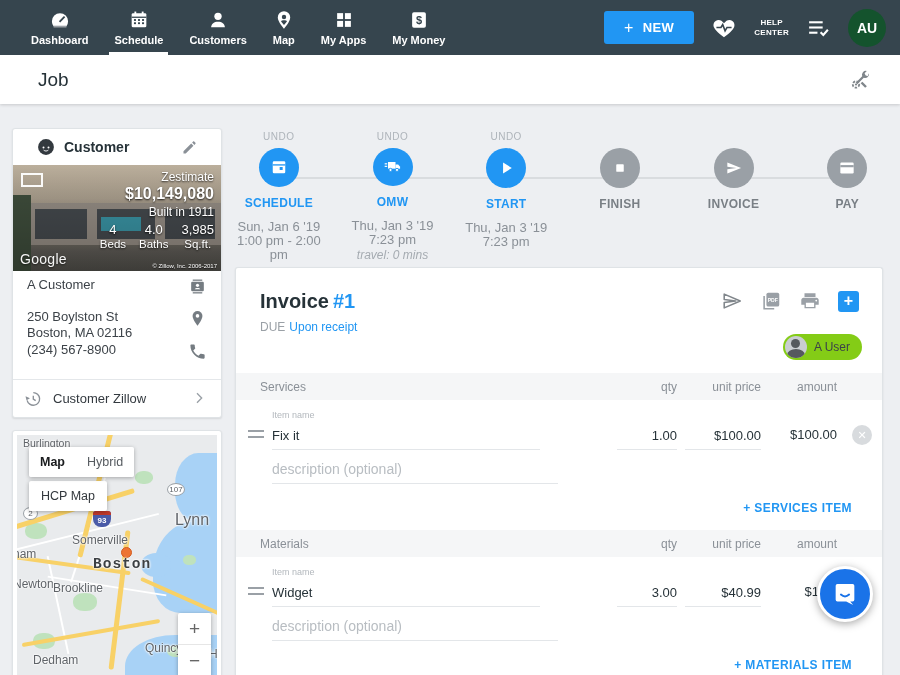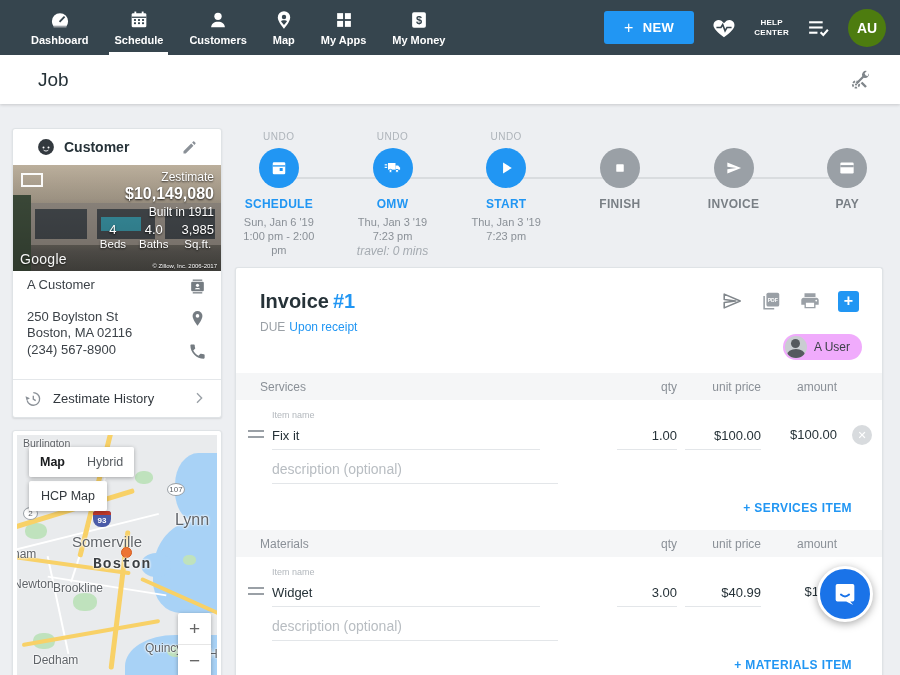"AU" .avatar { background: #4d7c0f -> #14532d }
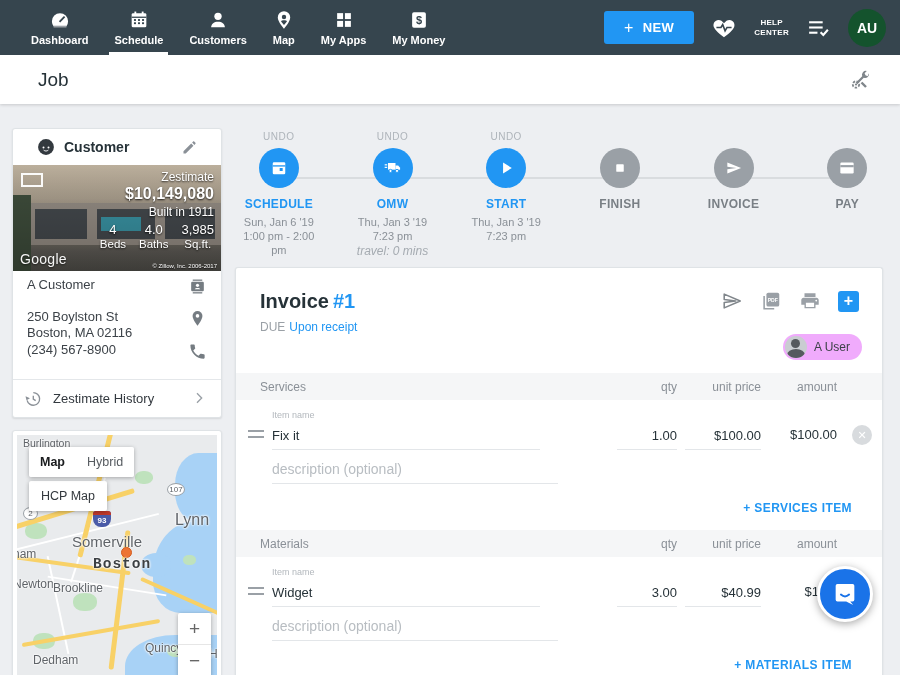"Sun, Jan 6 '19" .tl-date { font-size: 11px -> 13px; margin-top: 4px -> 10px }
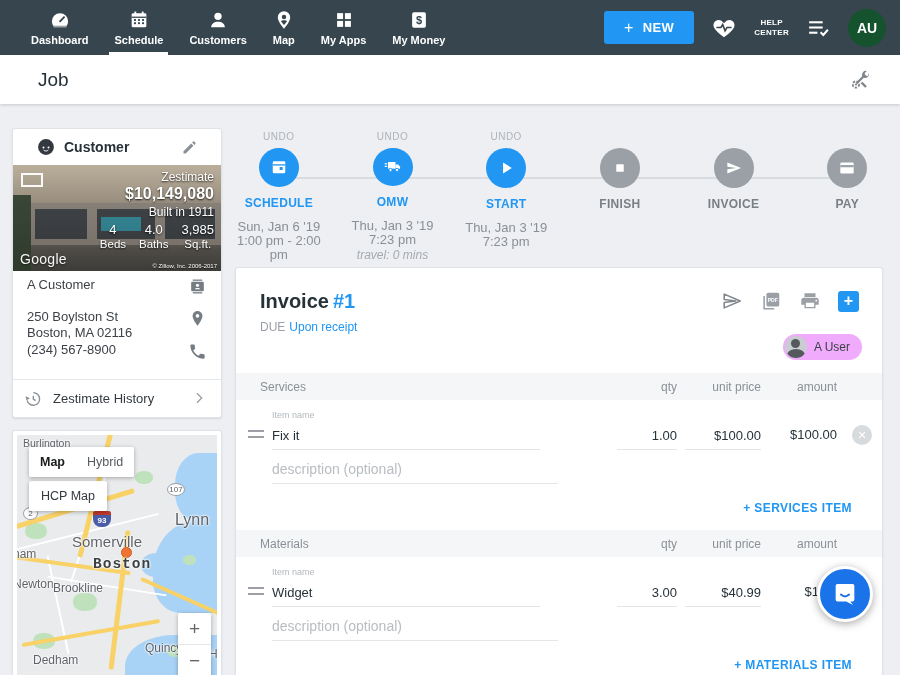"A User" .chip { background: #f0abfc -> #84cc16 }
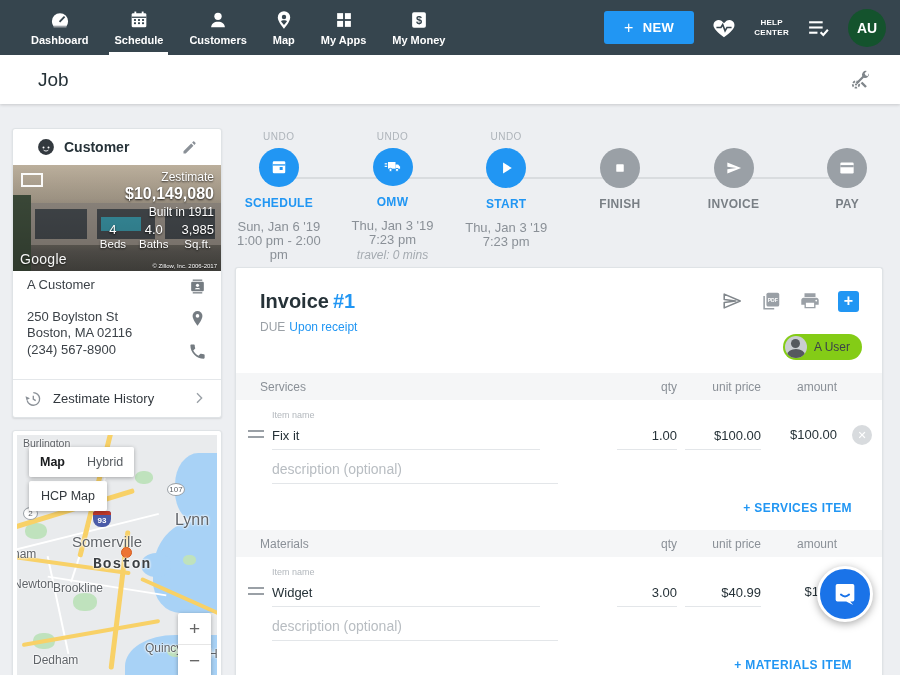"Zestimate History" div.ct { text: Zestimate History -> Customer Zillow }
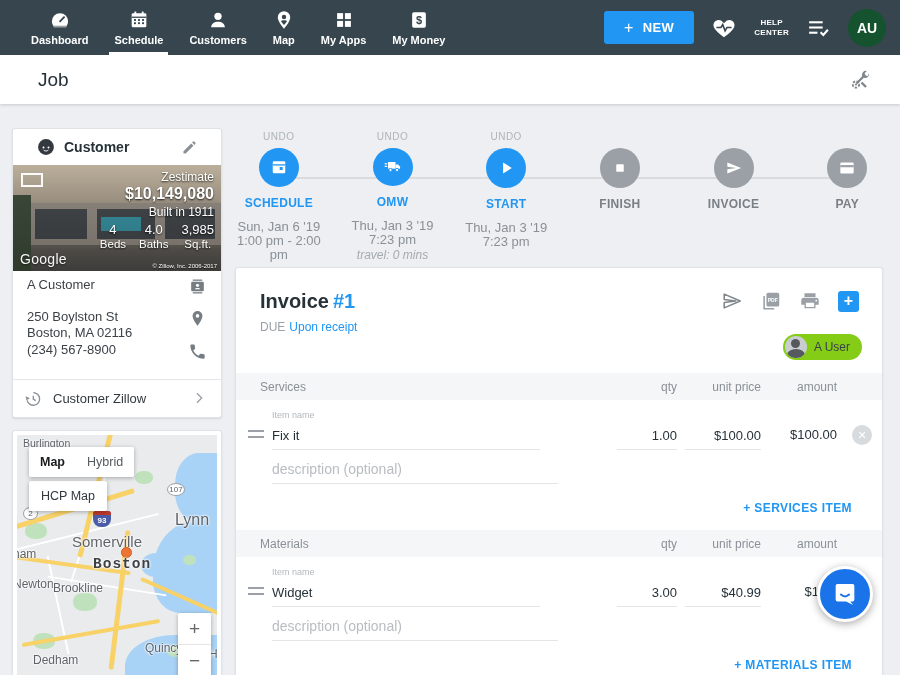"Somerville" div.mtown { font-size: 15px -> 12px }
